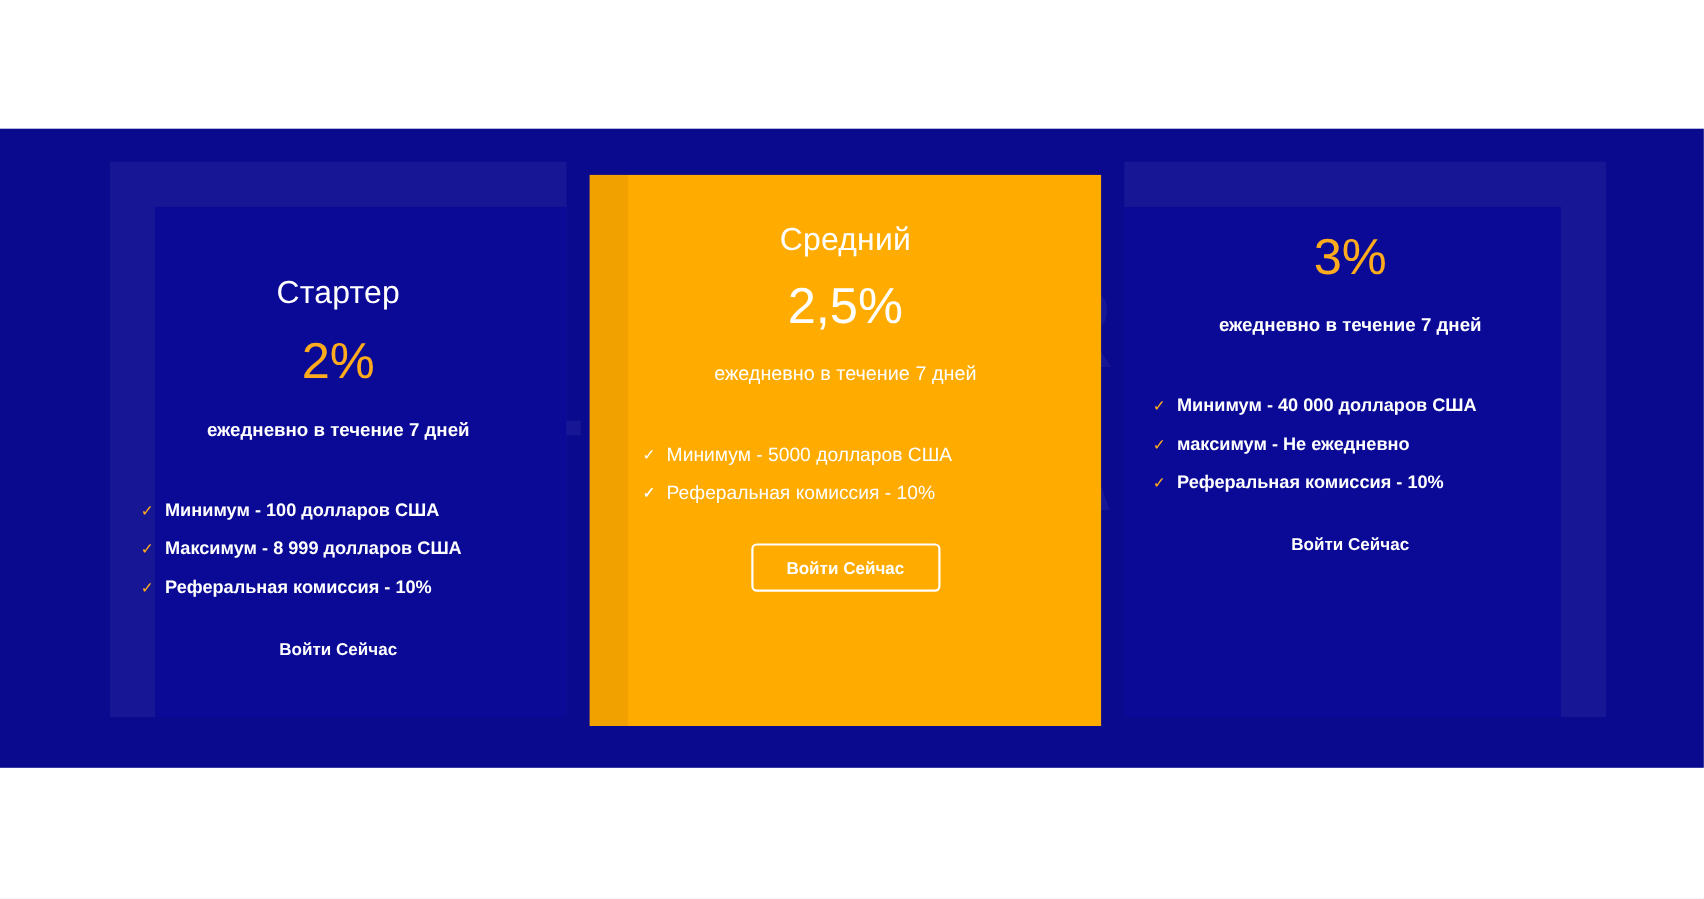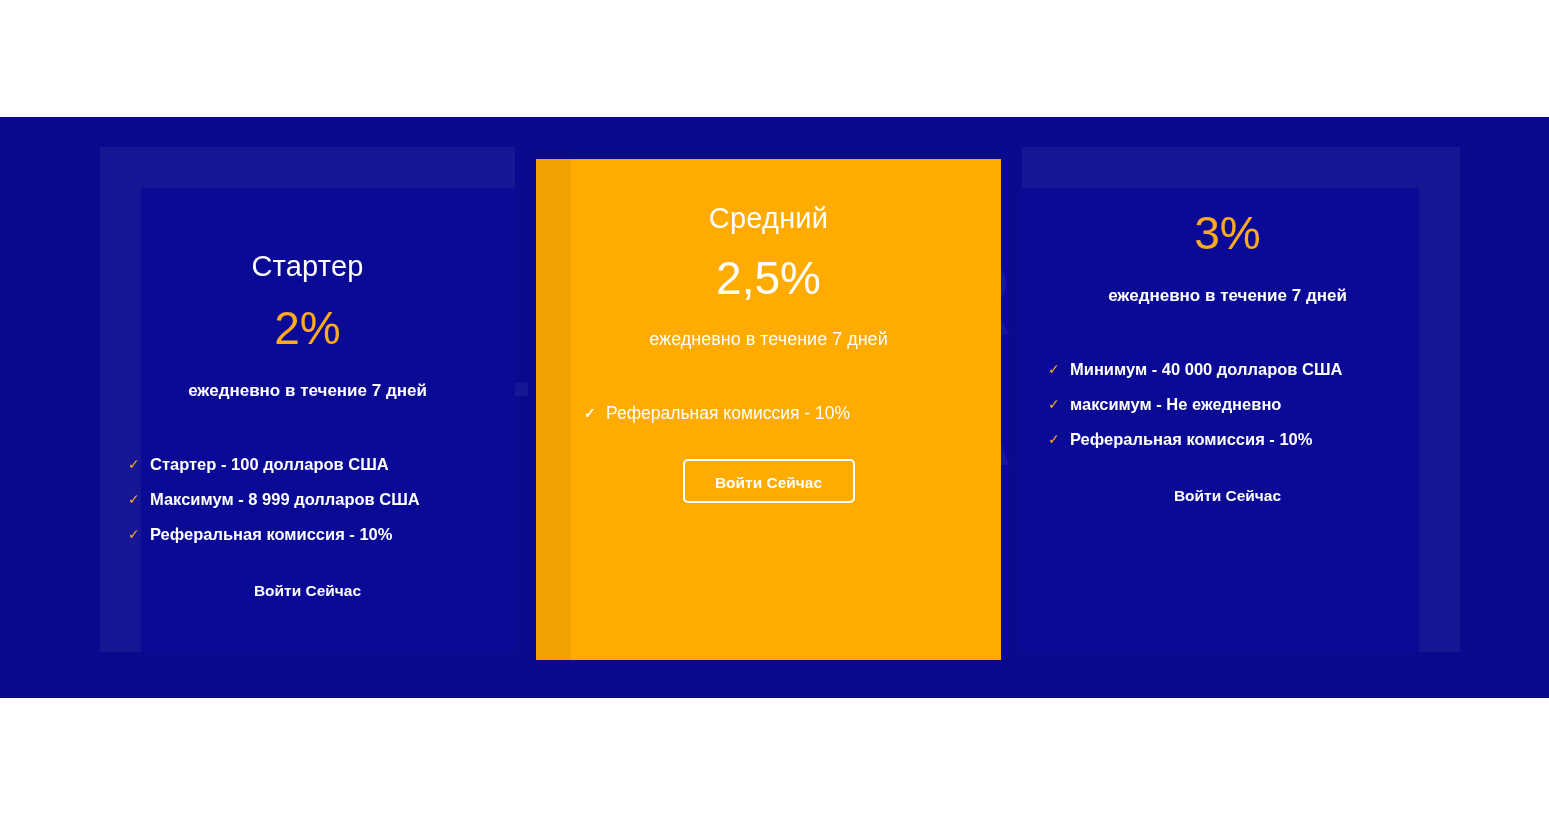"Минимум - 5000 долларов США" span { html: none -> <span>Минимум - 5000 долларов США</span> }
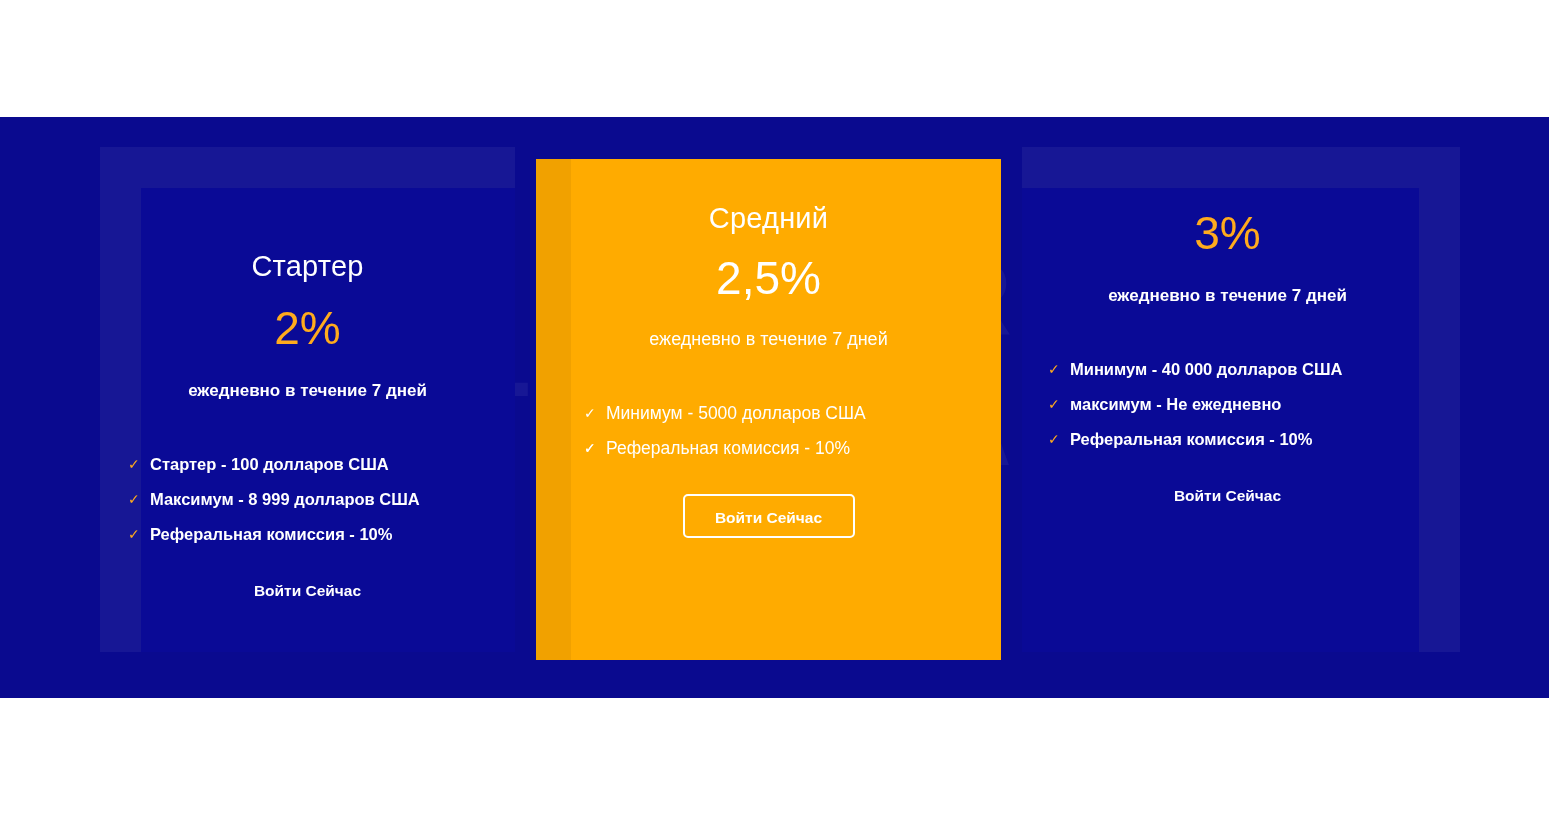"Стартер - 100 долларов США" span { text: Стартер -> Минимум }
